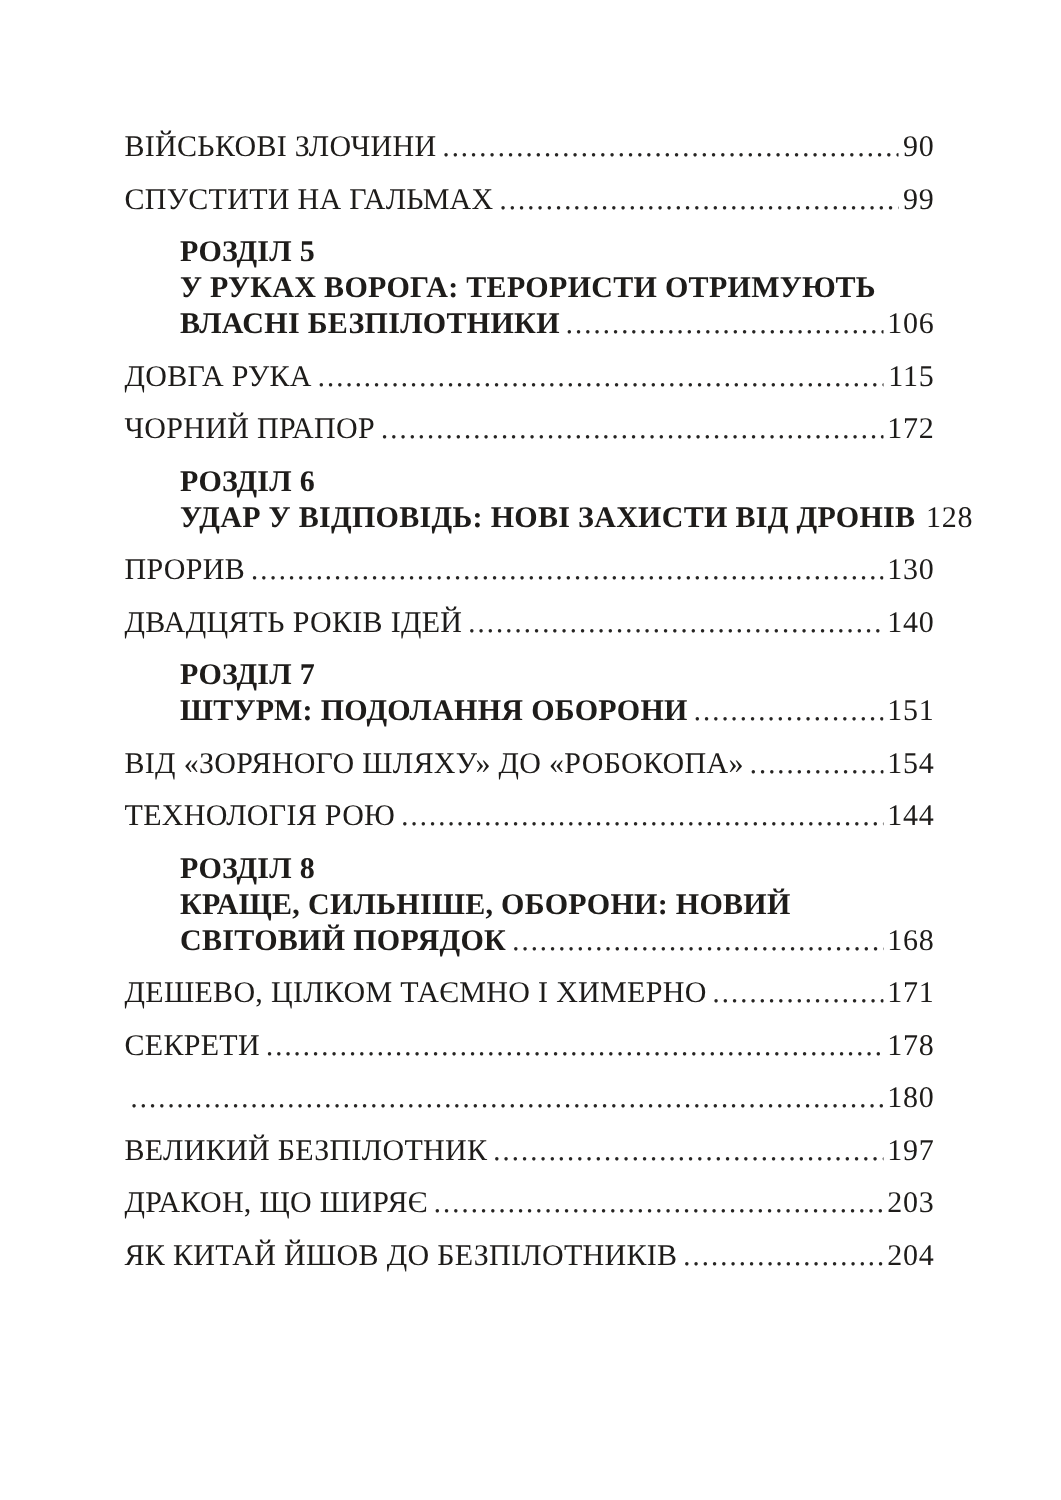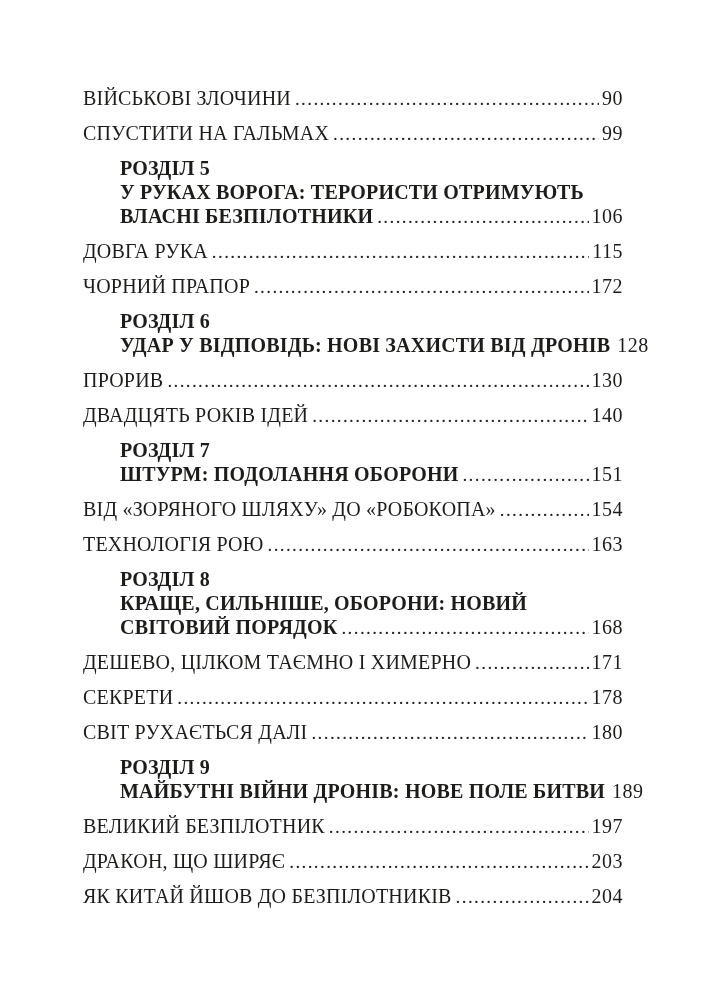"163" span.pg { text: 163 -> 144 }
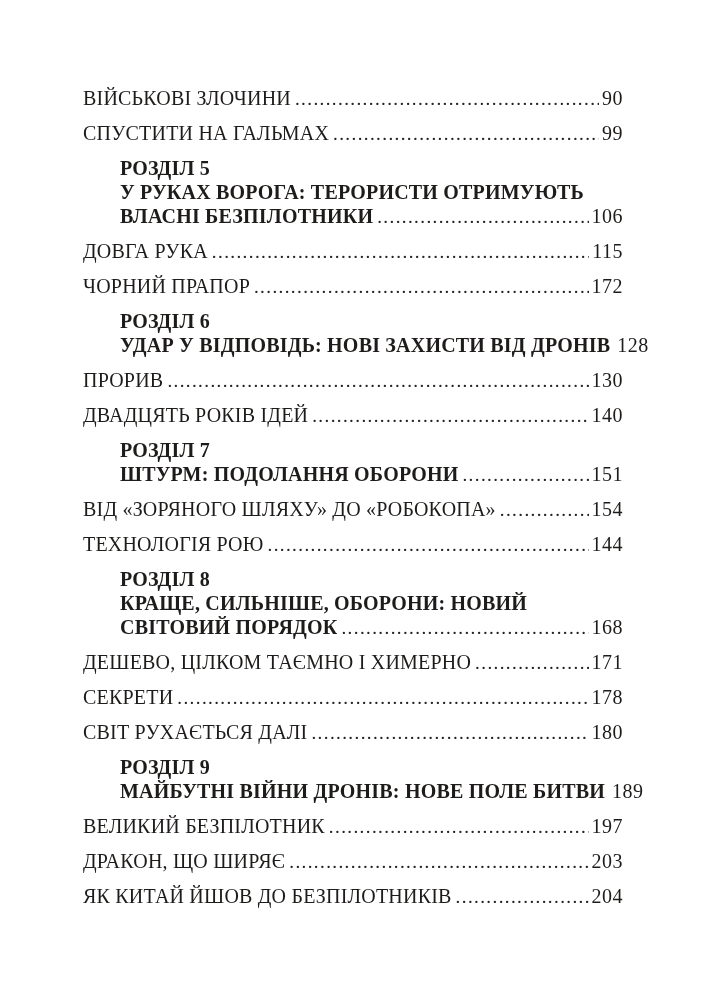"СВІТ РУХАЄТЬСЯ ДАЛІ" span.t { html: <span>СВІТ РУХАЄТЬСЯ ДАЛІ</span> -> none }
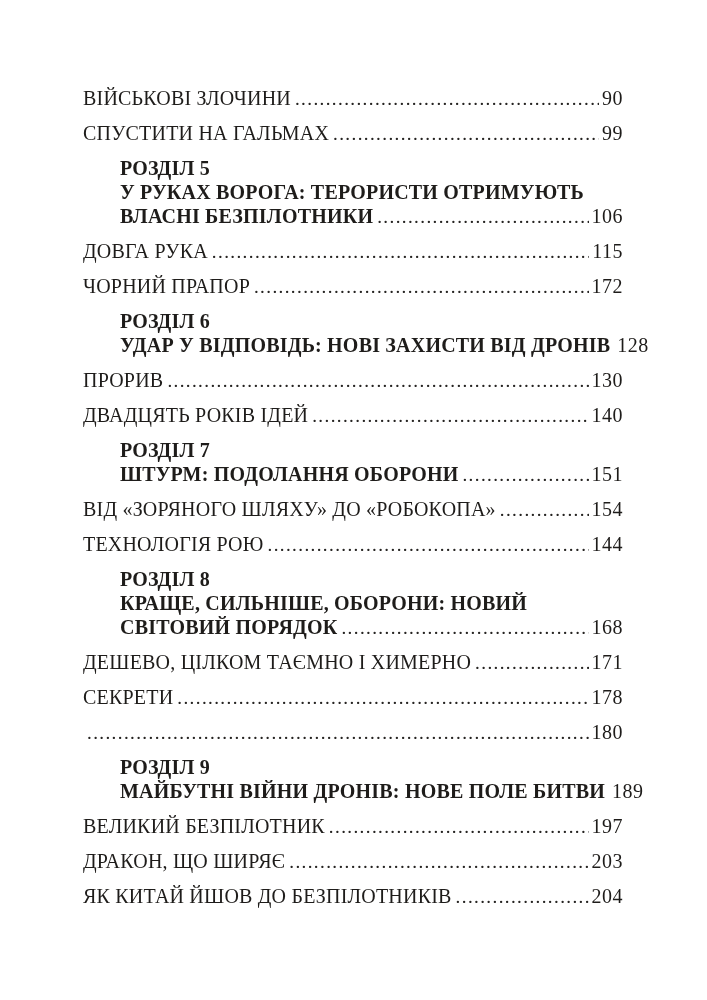"РОЗДІЛ 9" div.entry { html: <div> <div><span>РОЗДІЛ 9</span></div> <div> <span>МАЙБУТНІ ВІЙНИ ДРОНІВ: НОВЕ ПОЛЕ БИТВИ</span> <span></span> <span>189</span> </div> </div> -> none }
